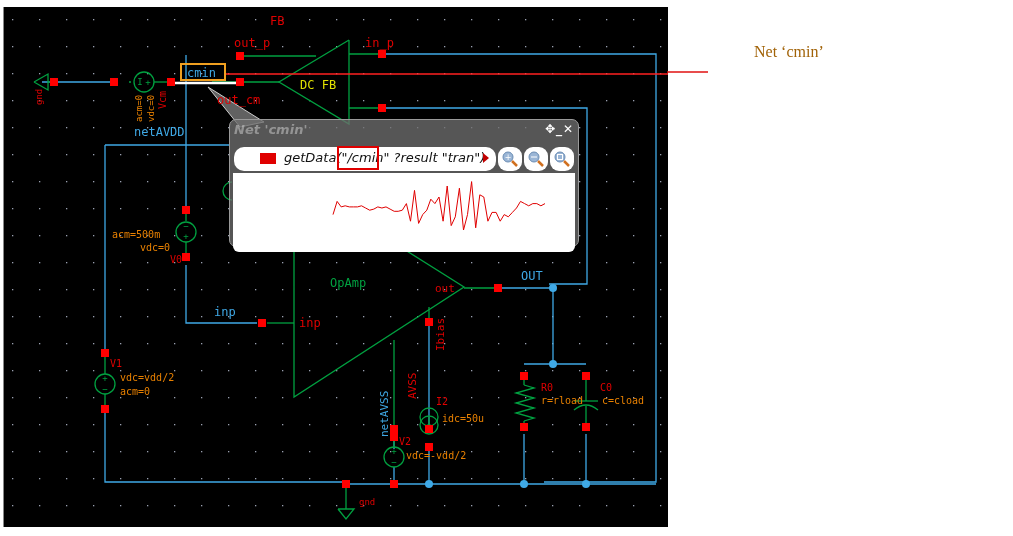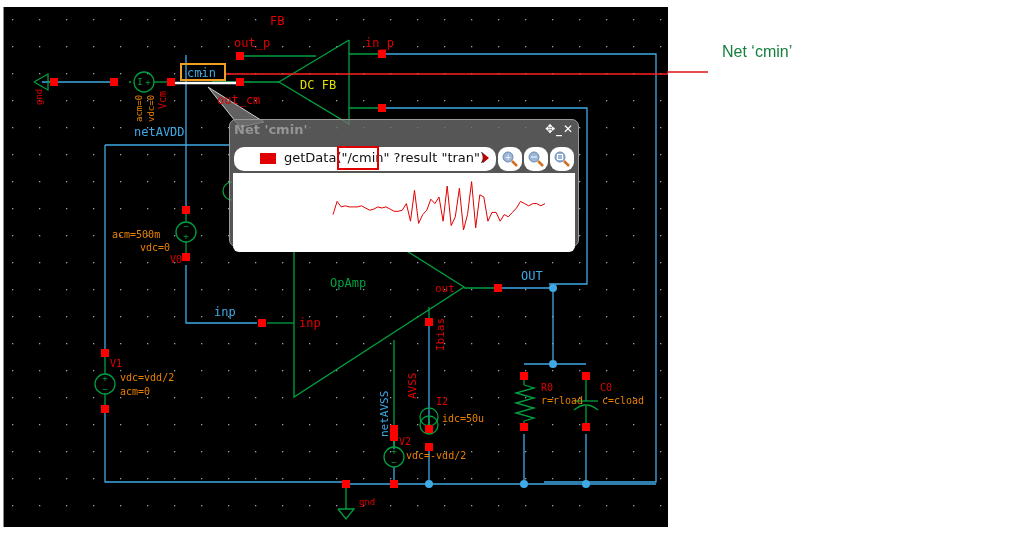"Net ‘cmin’" #callout-text { color: #15803d -> #a16207; font-family: Liberation Sans, sans-serif -> Liberation Serif, serif; left: 722px -> 754px }
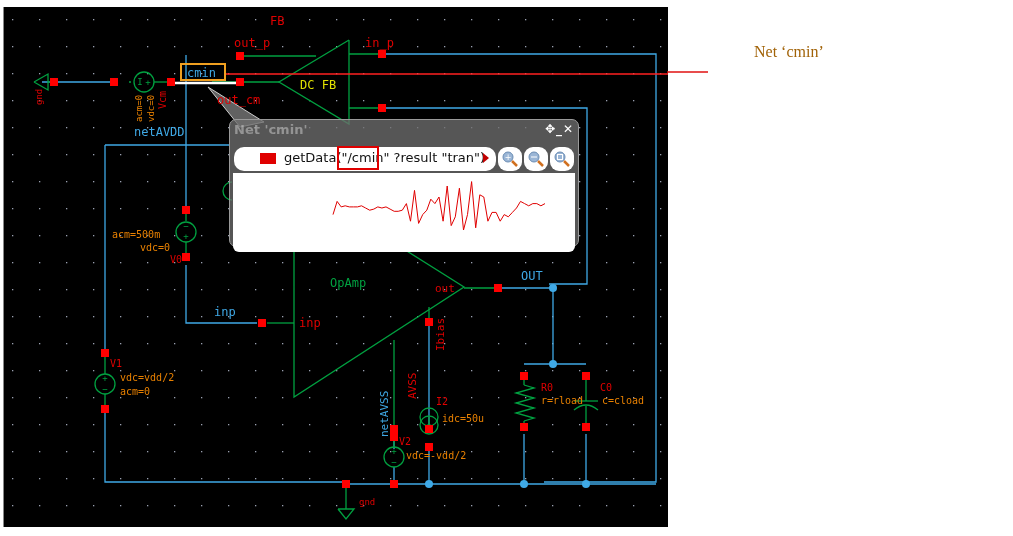"Net 'cmin'" #popup { font-style: none -> italic }
